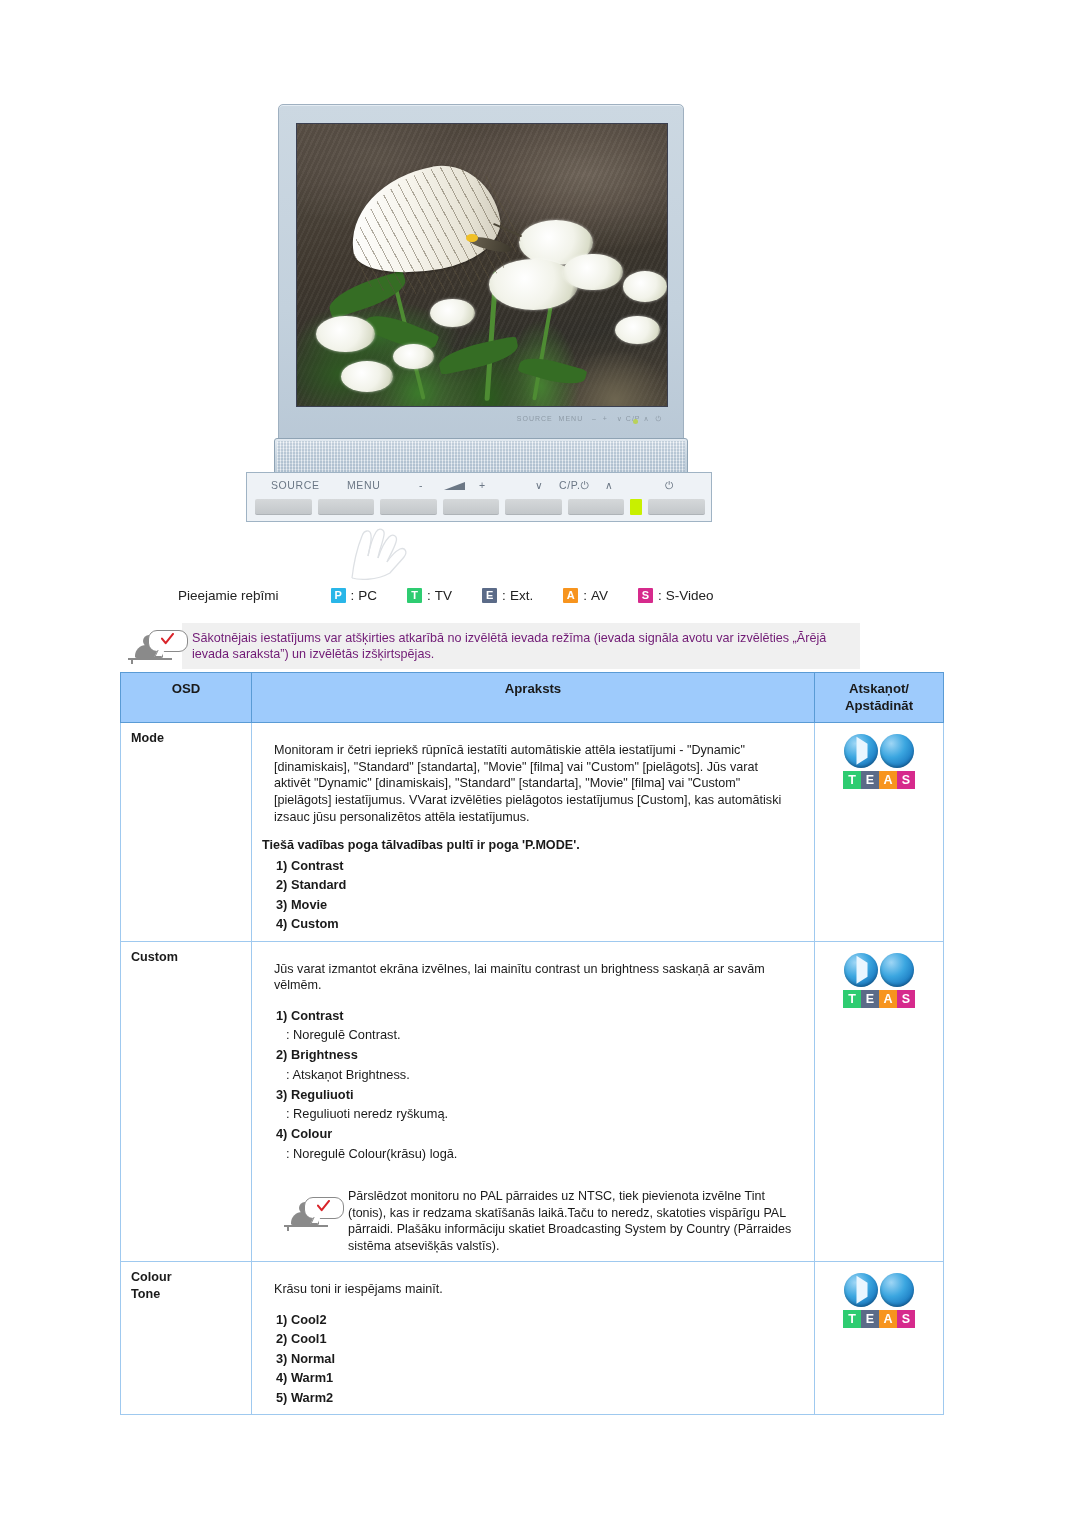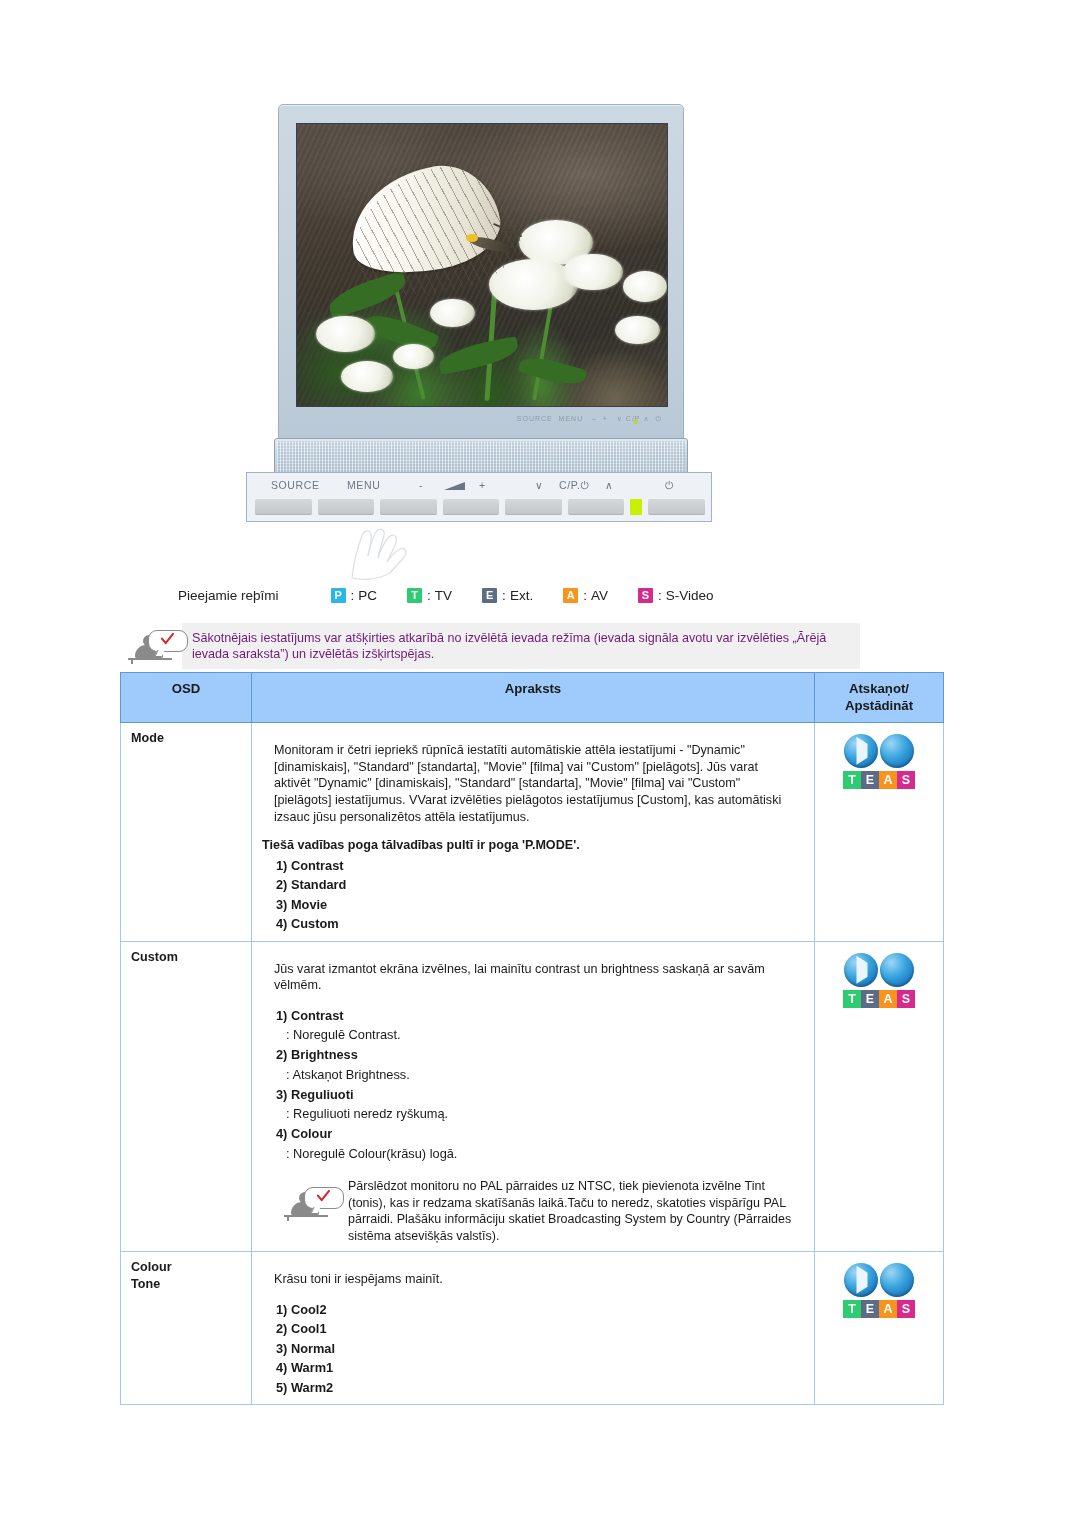"Pārslēdzot monitoru no PAL pārraides" .inner-note { margin-top: 14px -> 24px }
